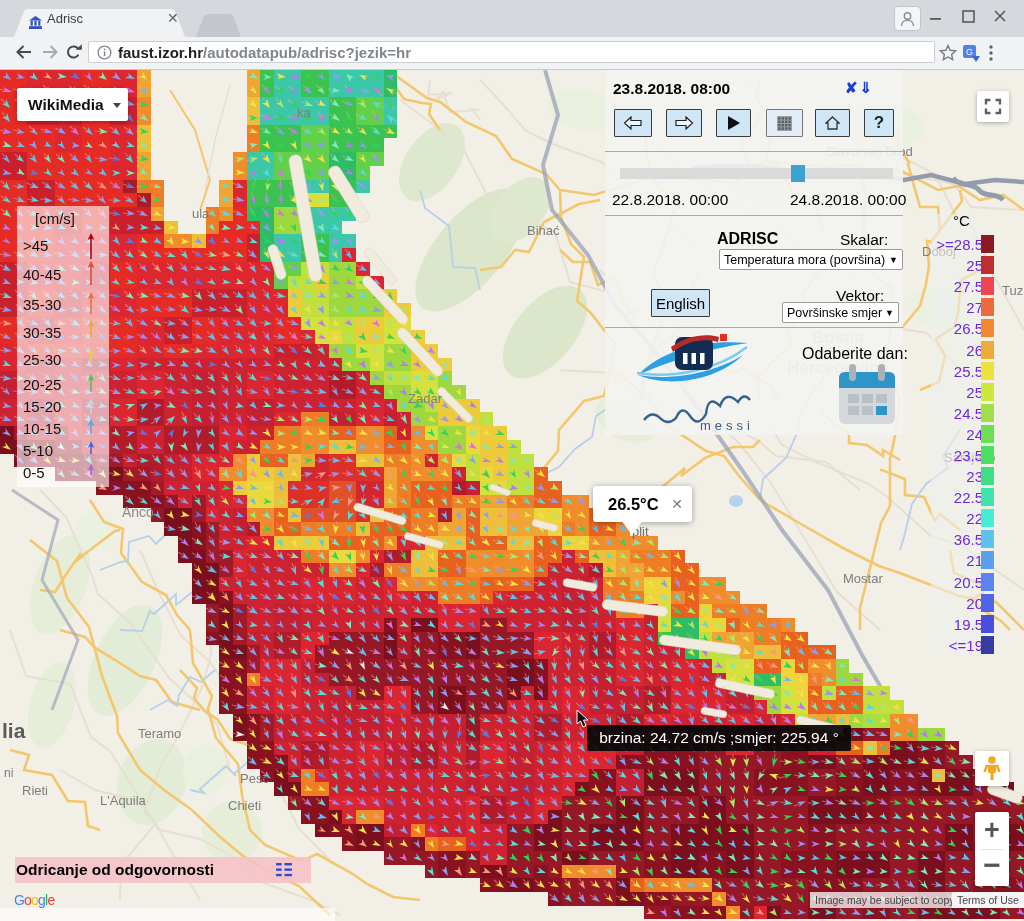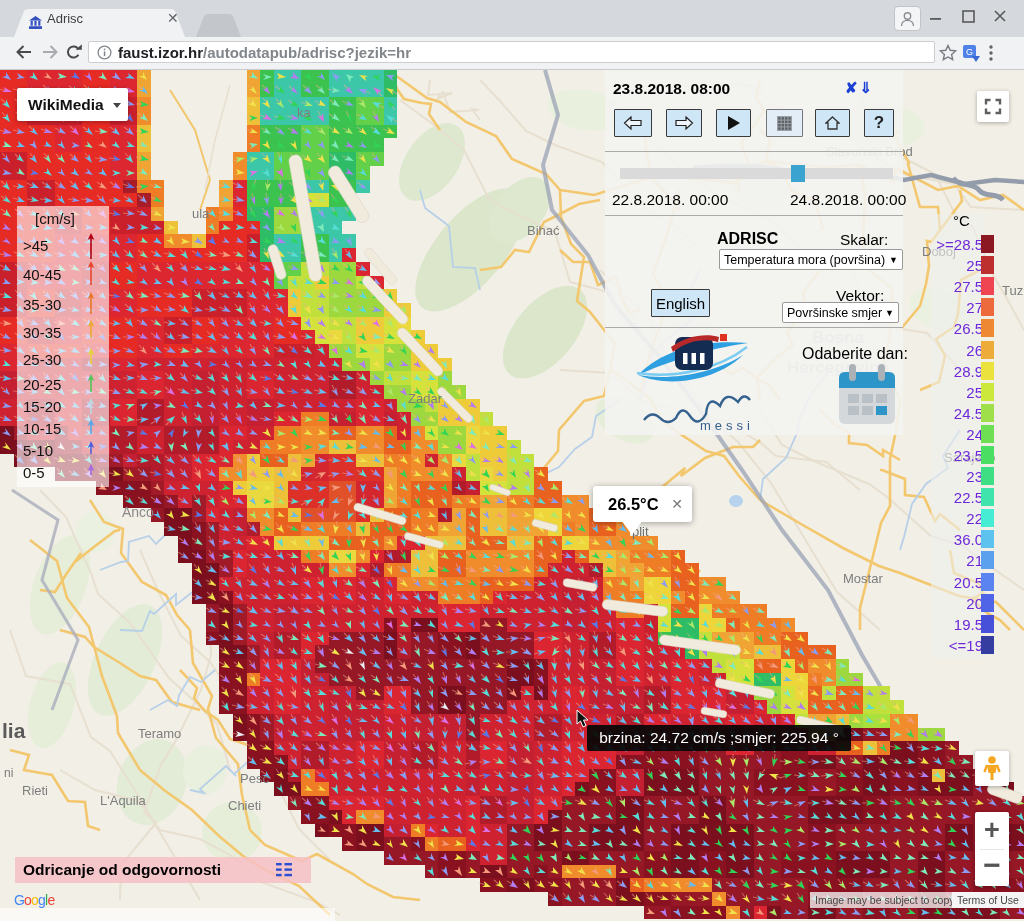"28.9" span.tlab { text: 28.9 -> 25.5 }
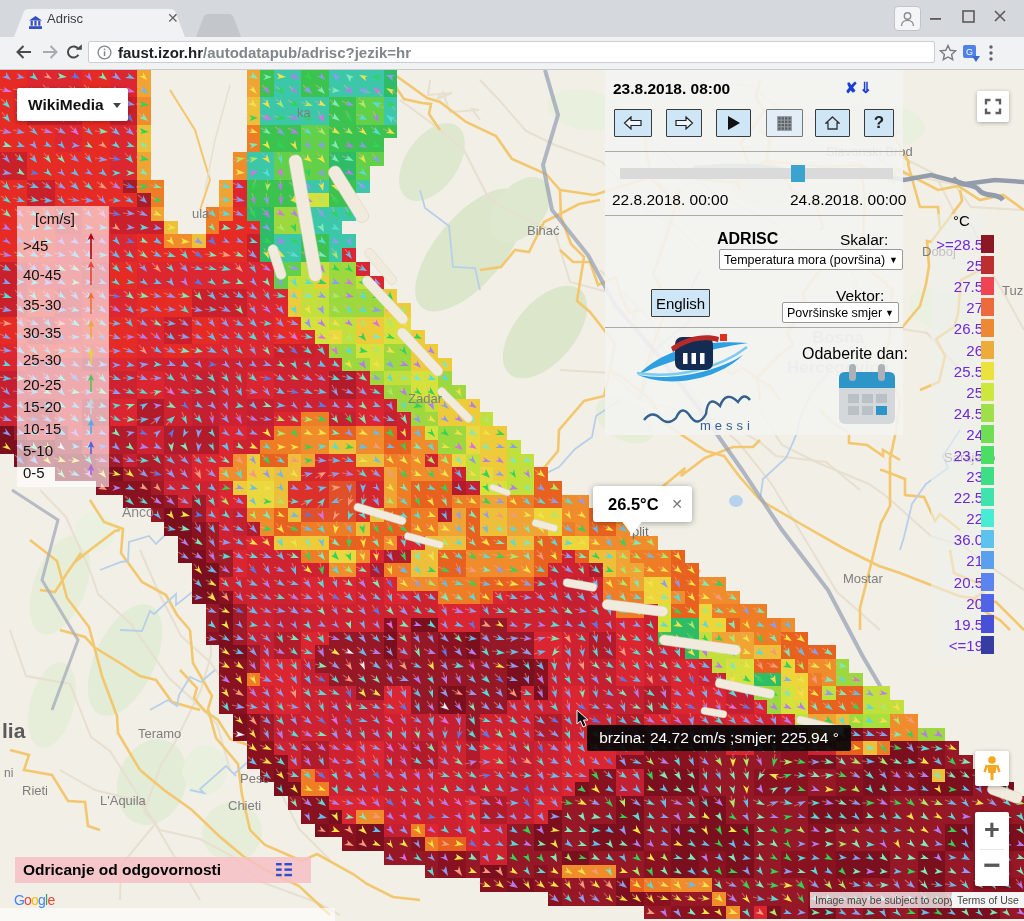"36.0" span.tlab { text: 36.0 -> 36.5 }
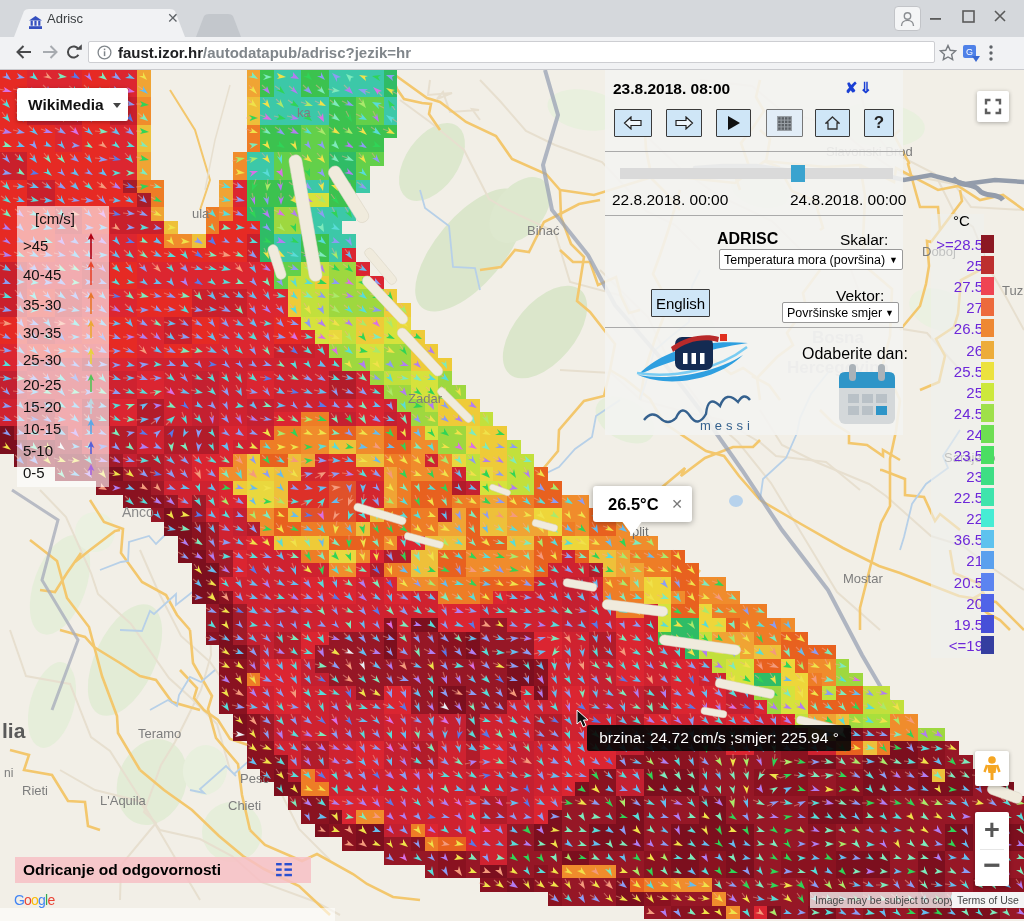"Odricanje od odgovornosti" #pinkbar { padding-left: 8px -> 1px }
